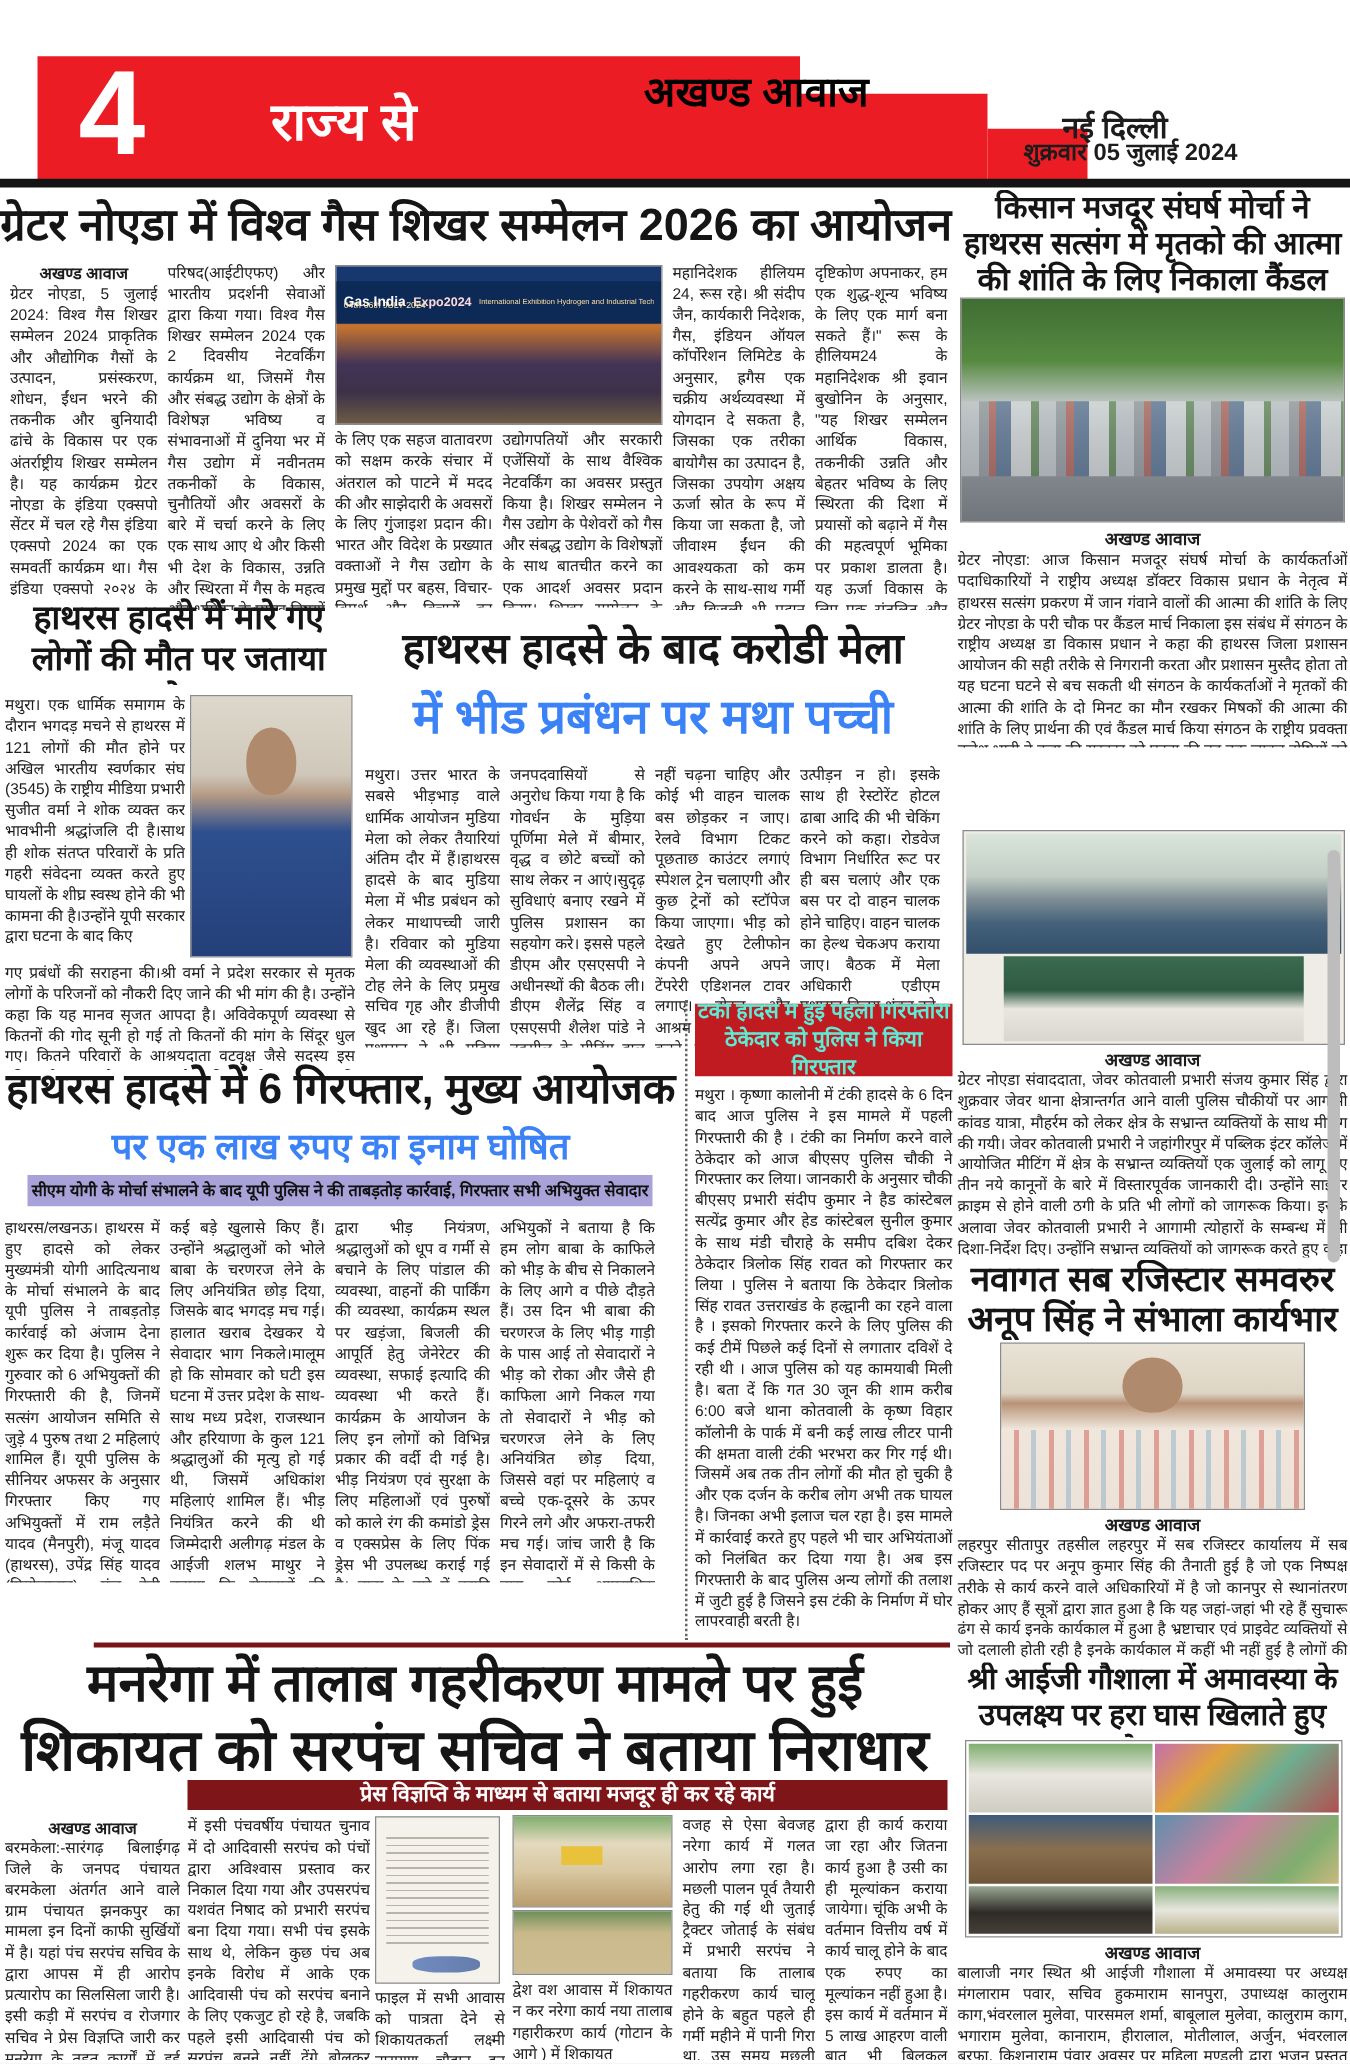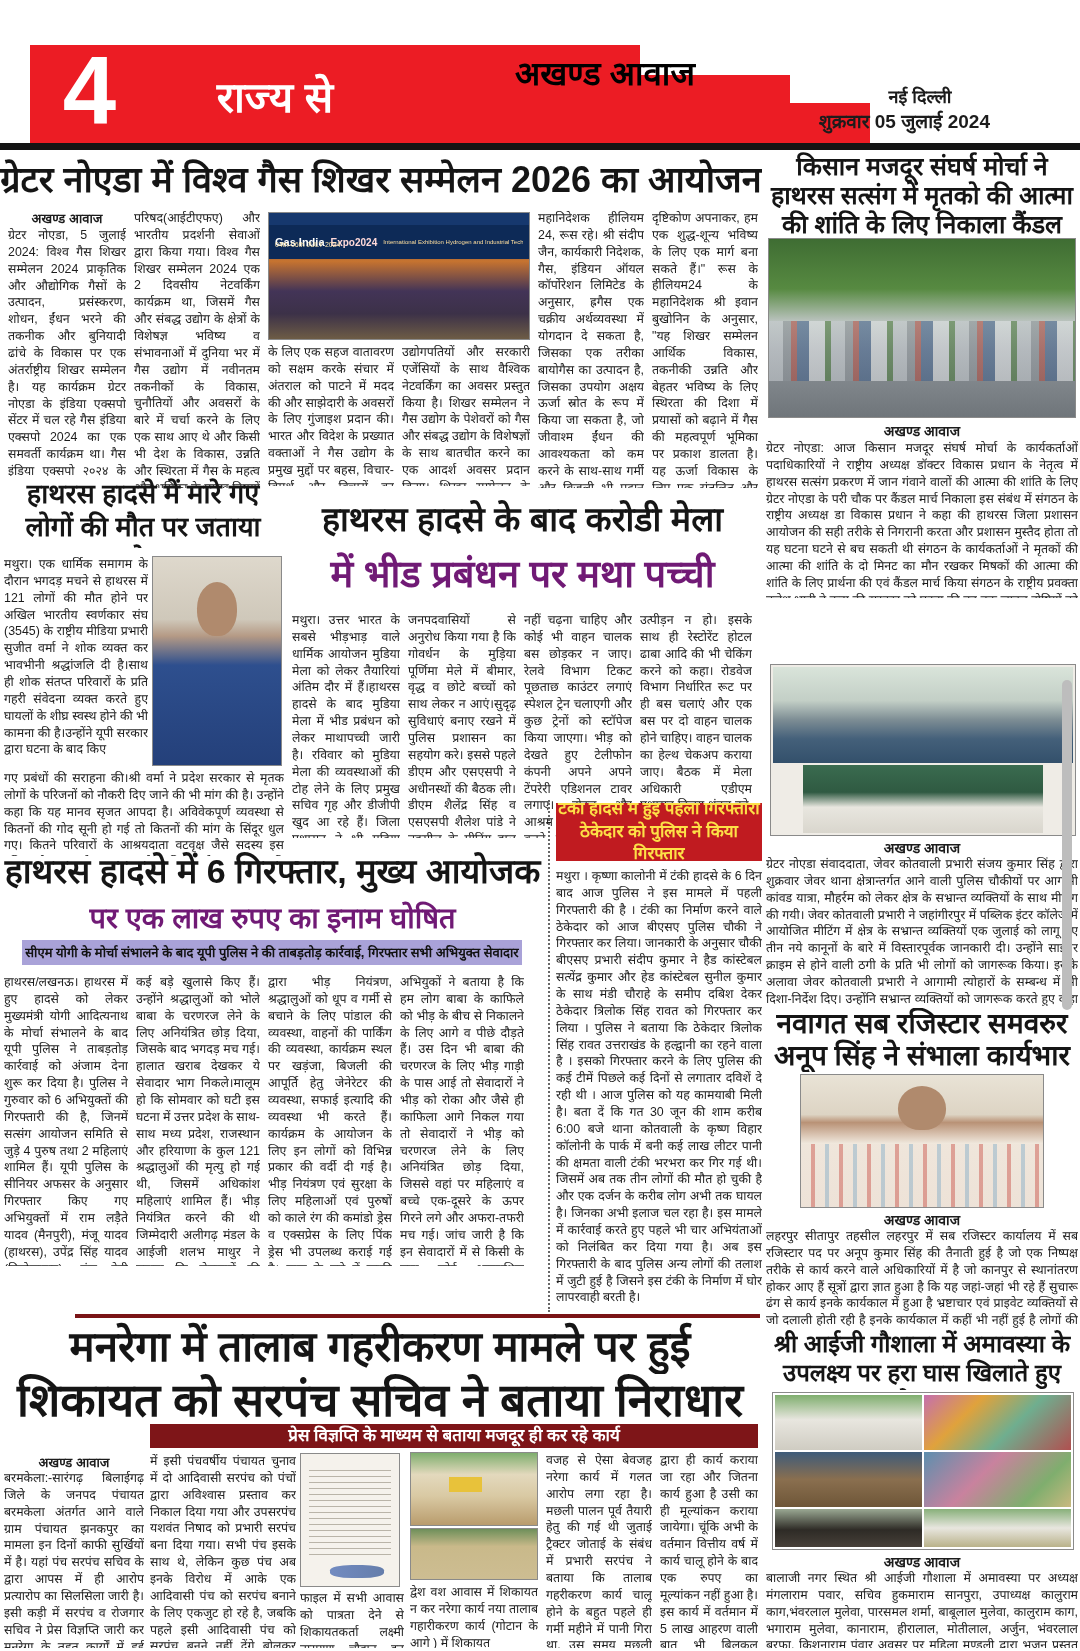"नई दिल्ली" div.abs { font-size: 18px -> 24px; text-align: center -> left }
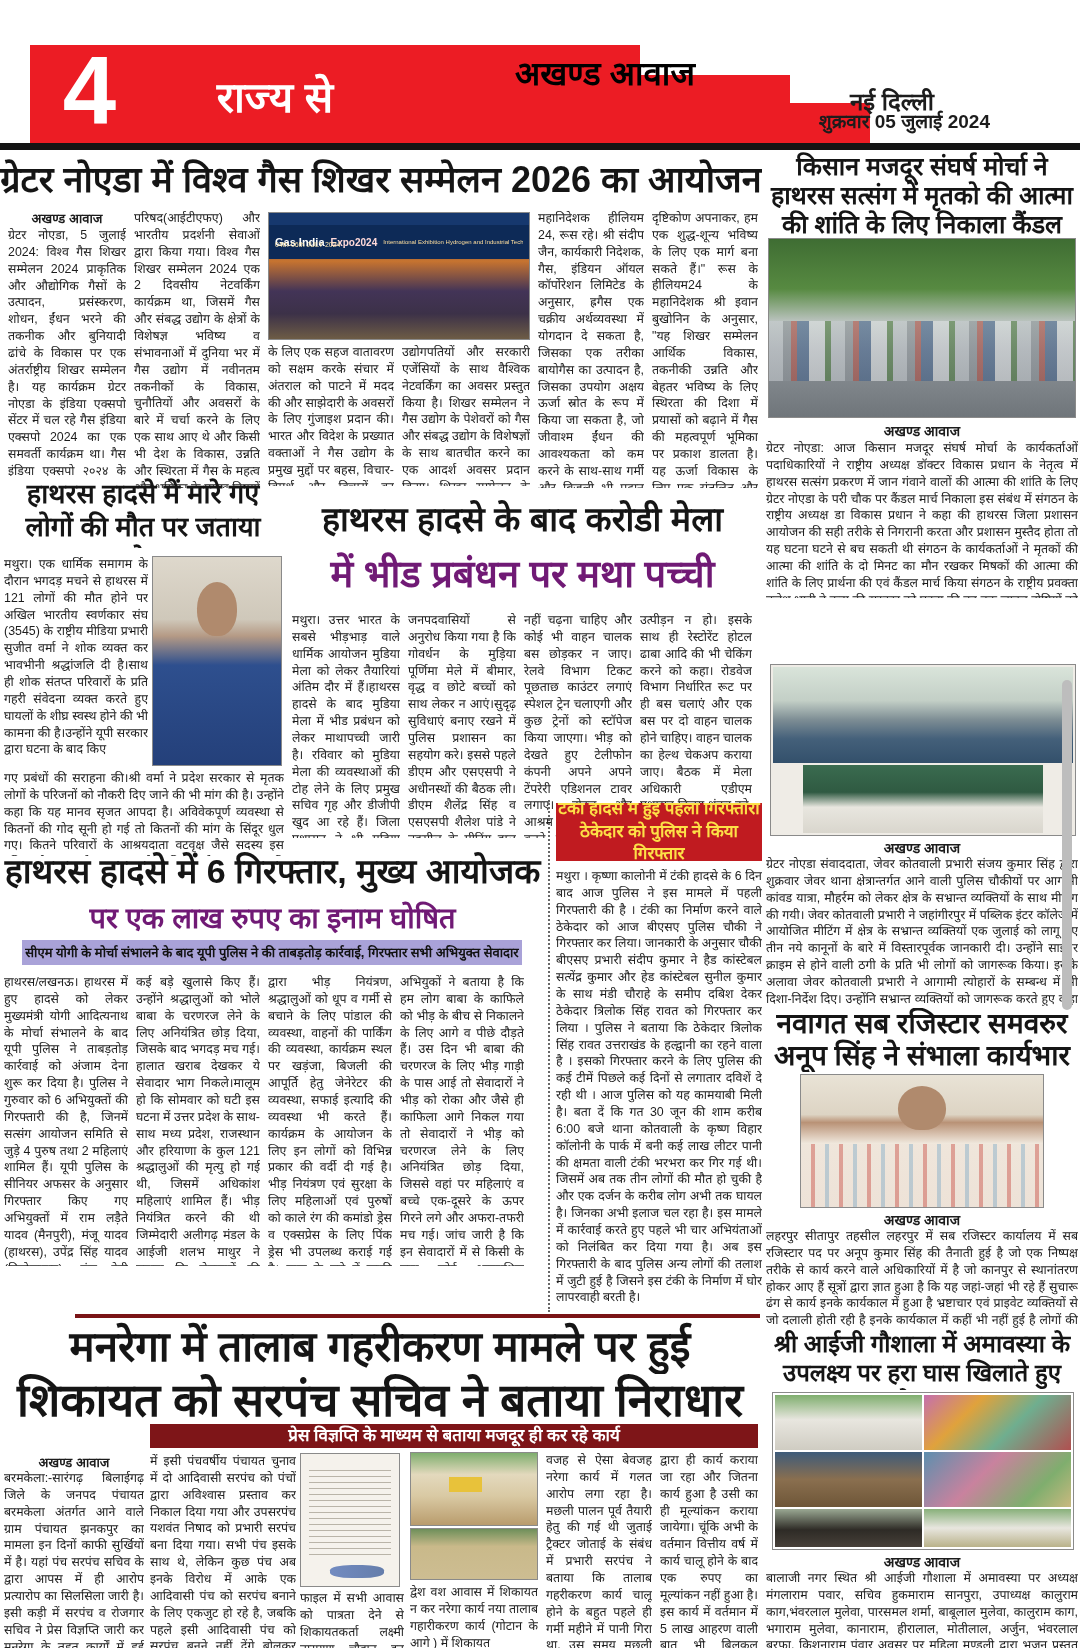"में भीड प्रबंधन पर मथा" .red { color: #701a75 -> #3b82f6 }
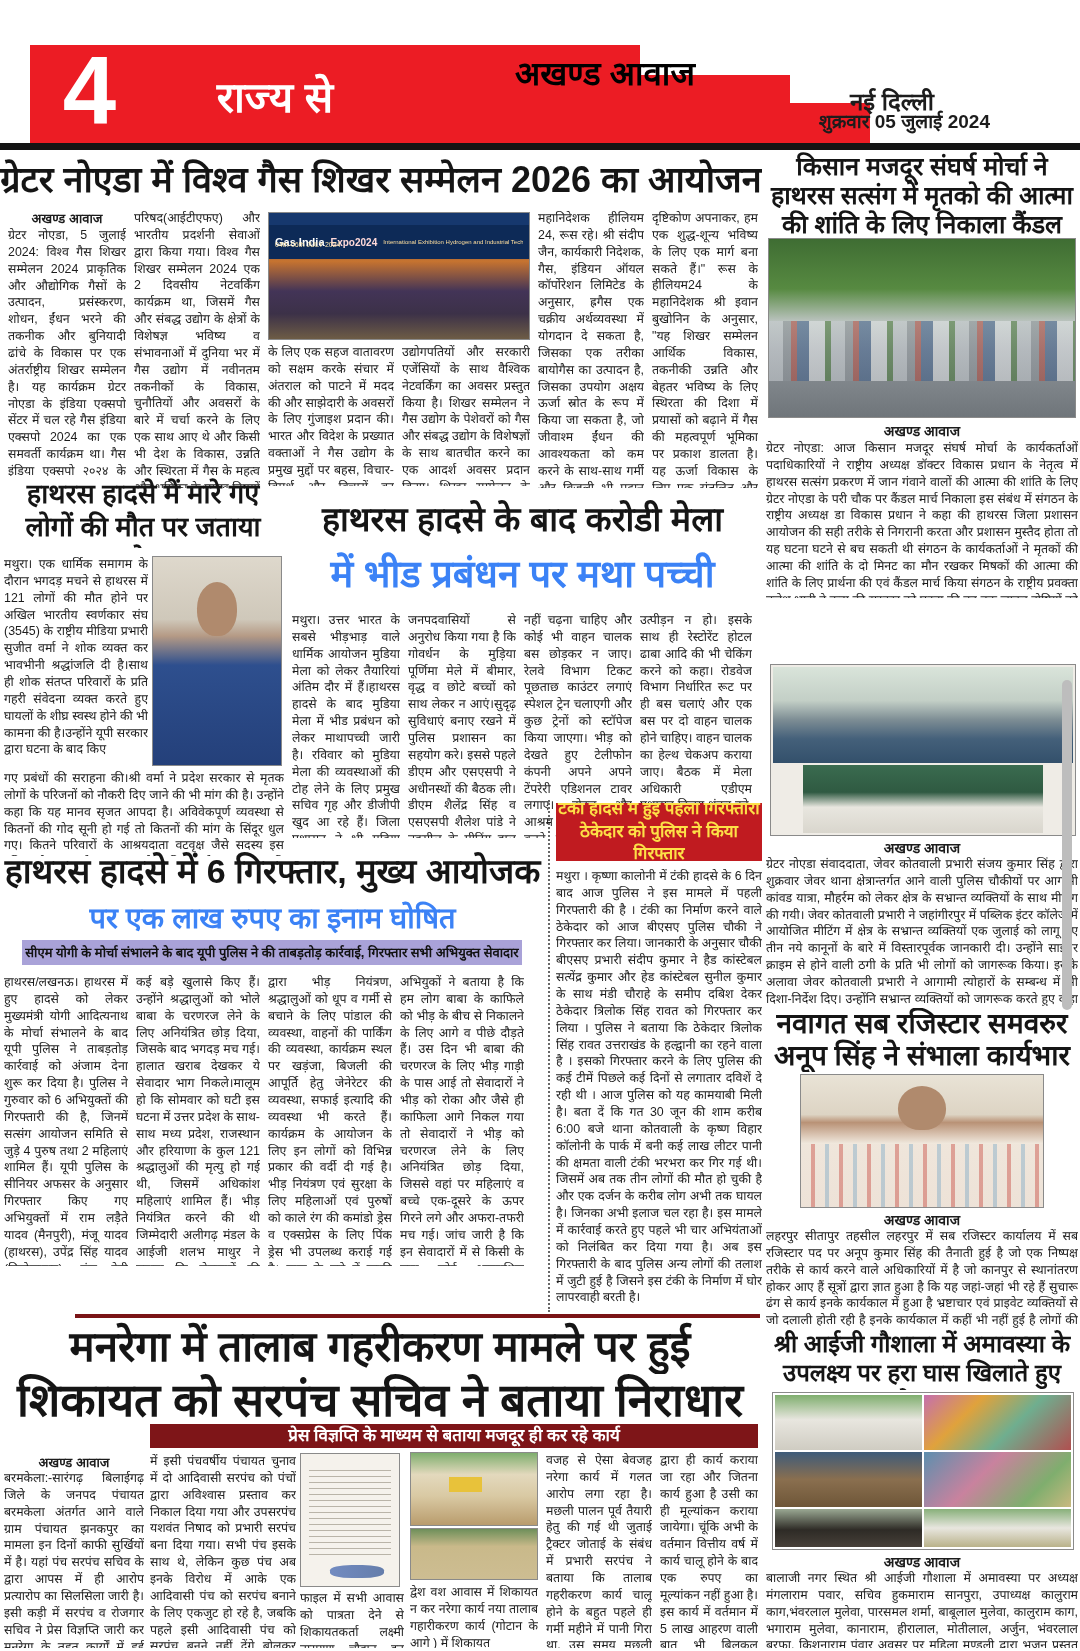"टंकी हादसे में हुई पहली" .redbox { color: #fde047 -> #5eead4 }
